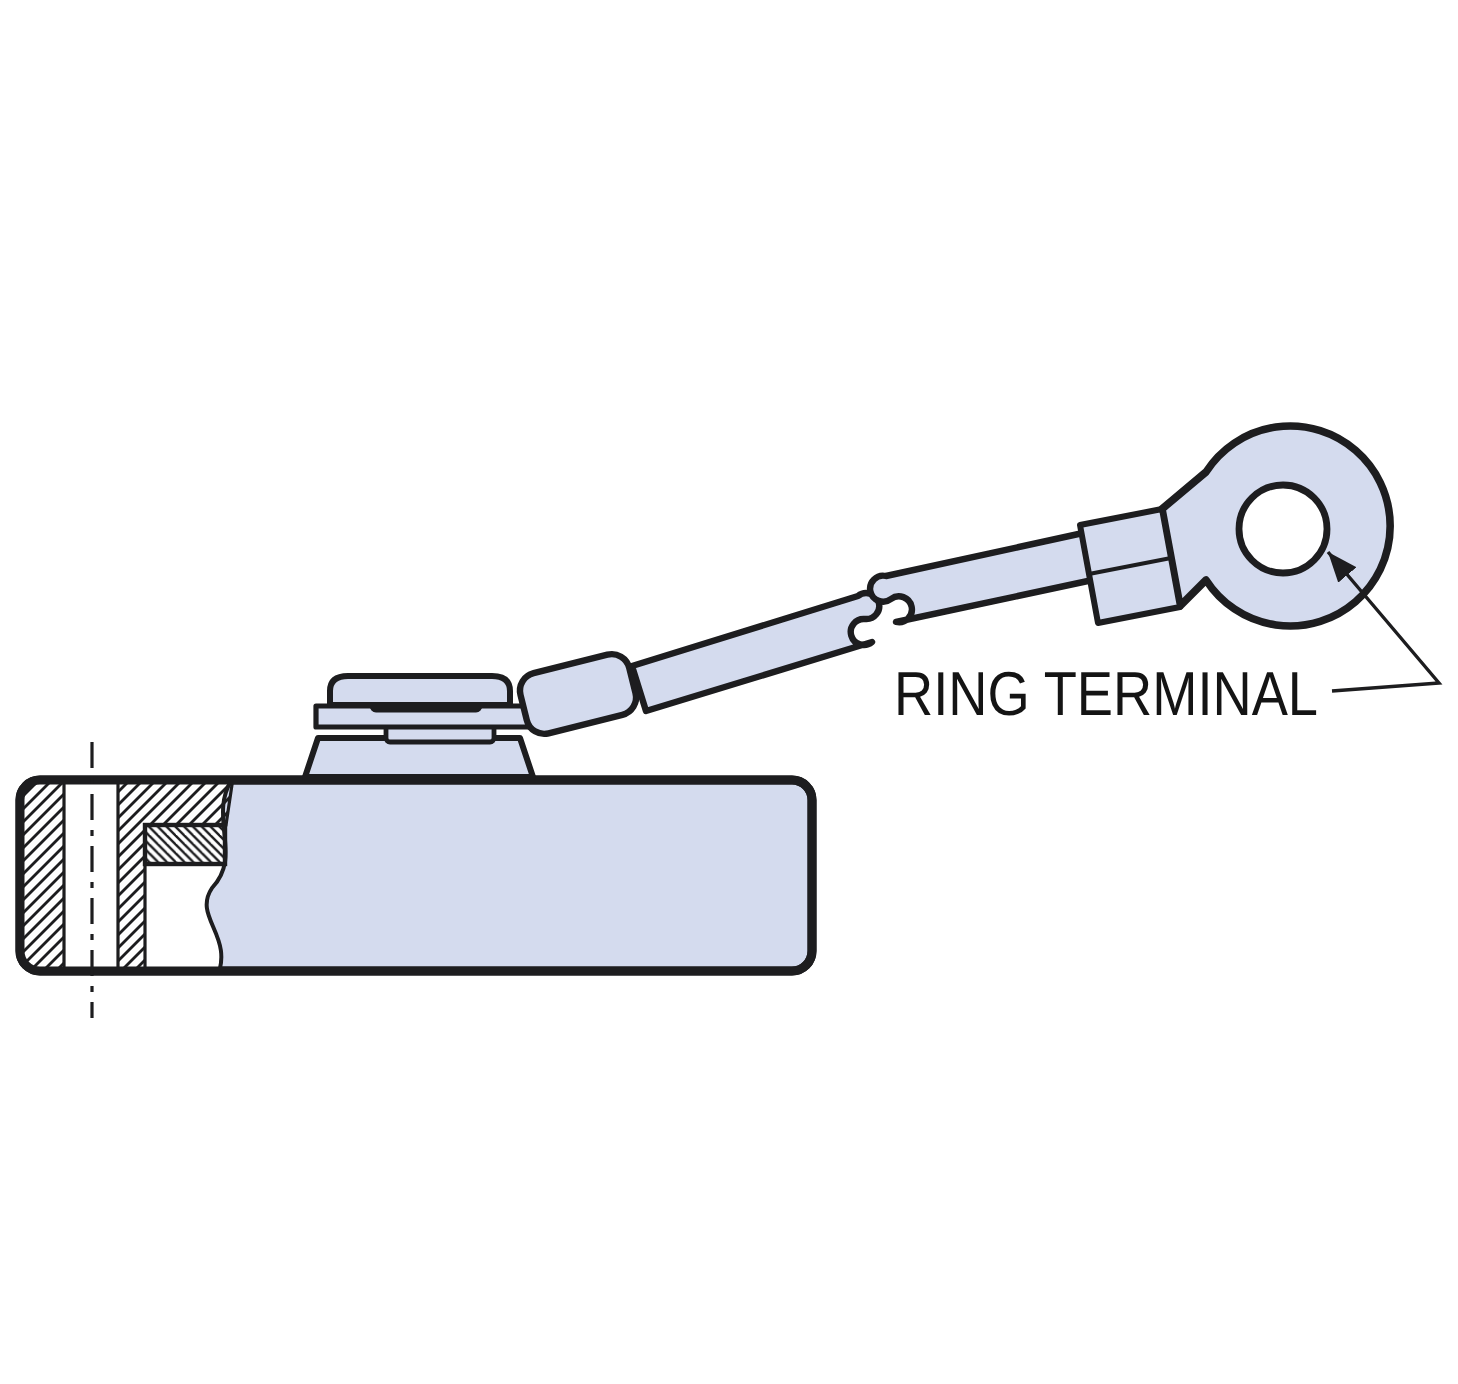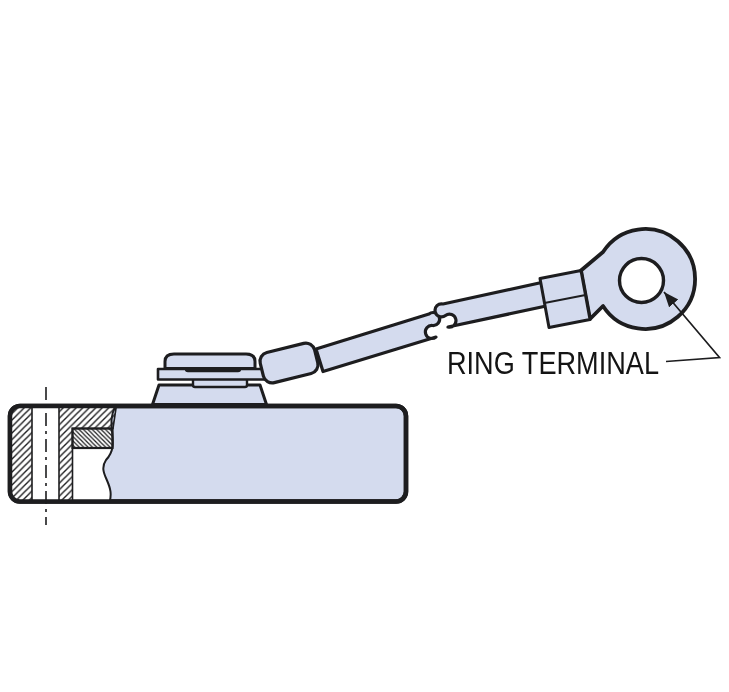"RING TERMINAL" .stage { margin-top: 16px -> none }
